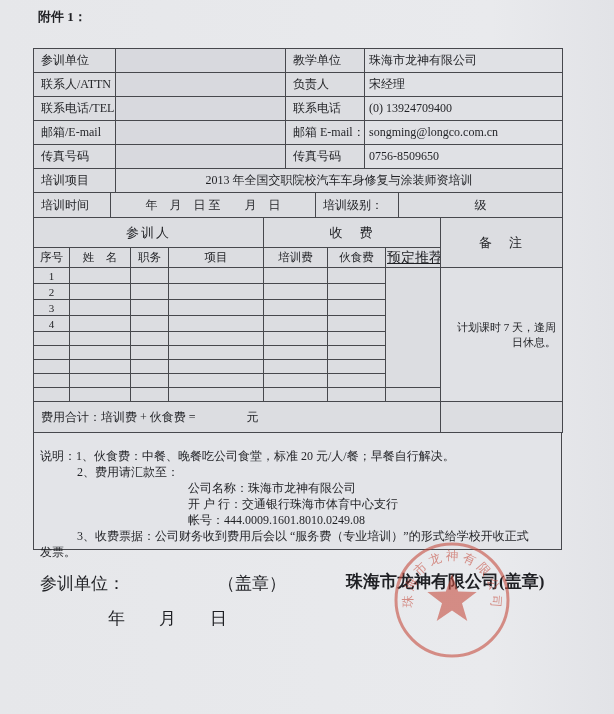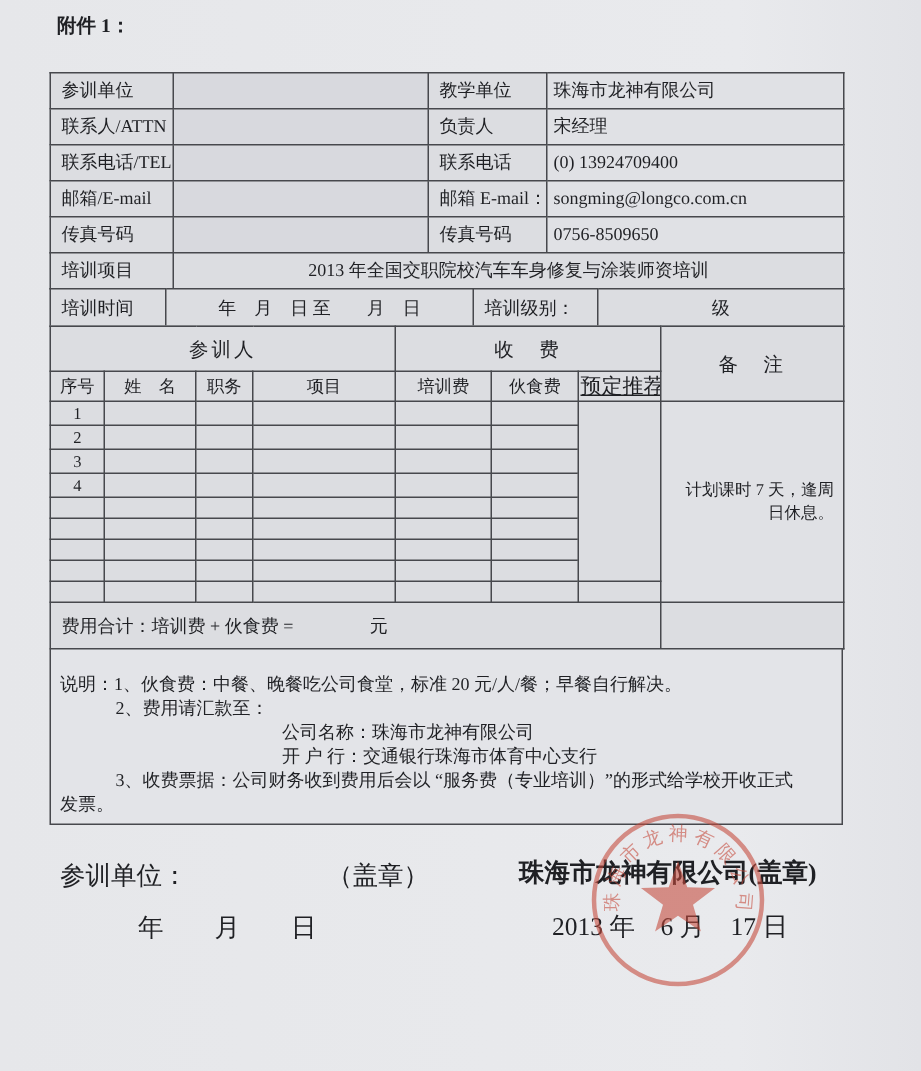"帐号：444.0009.1601.8010.0249.08" div.ind2 { html: none -> <div>帐号：444.0009.1601.8010.0249.08</div> }
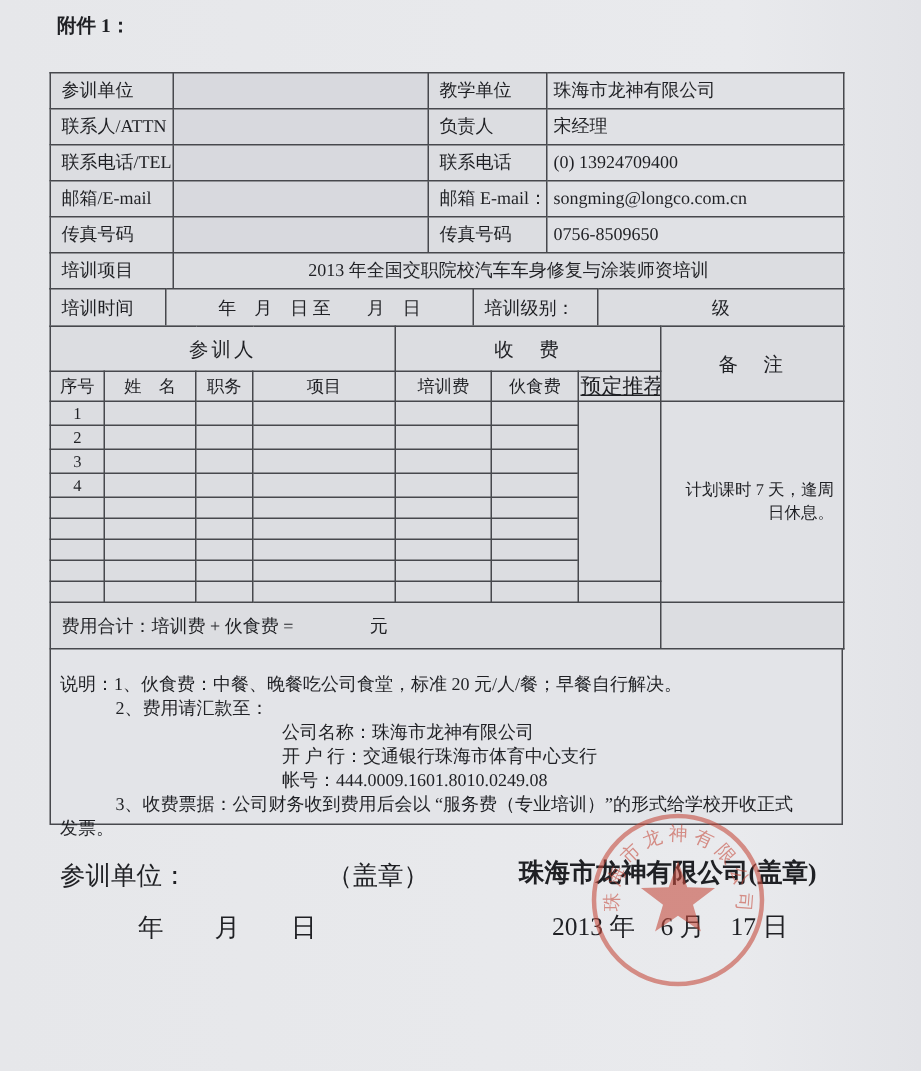"年 月 日" div.footer-line { left: 92px -> 108px }
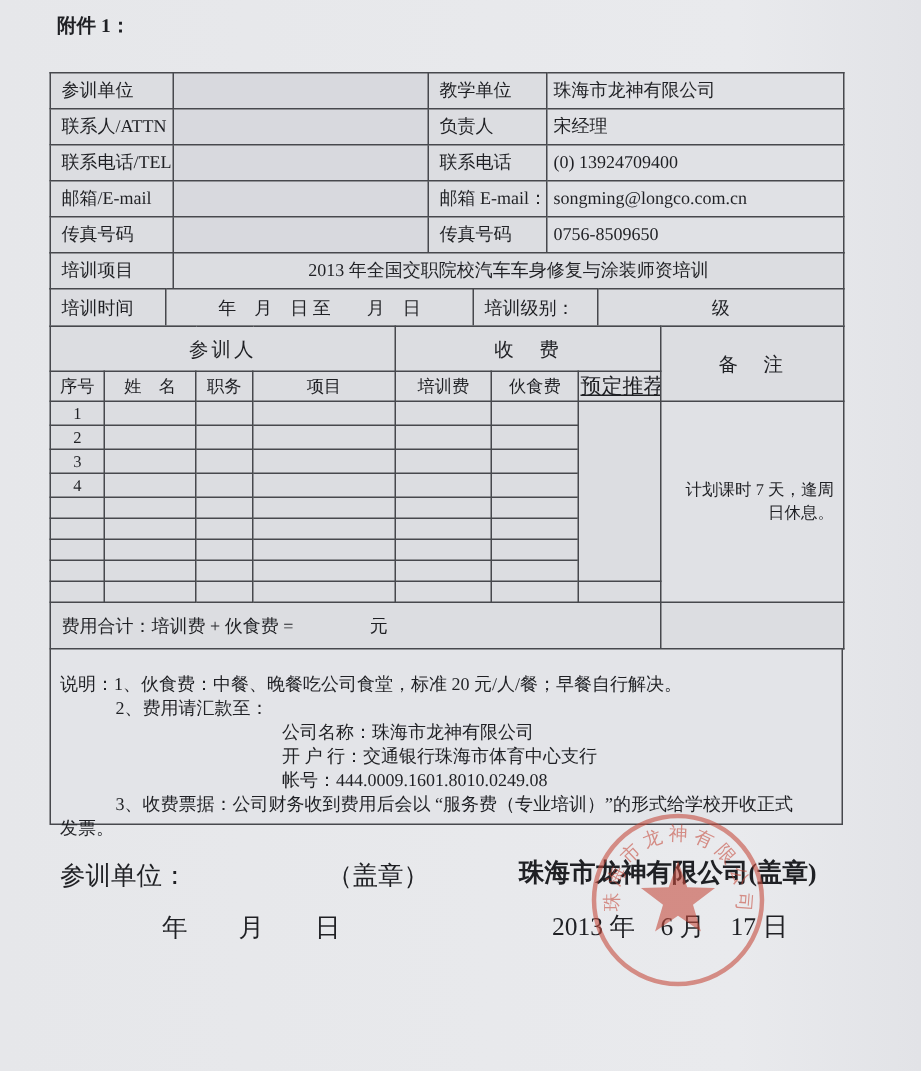"2013 年 6 月 17" div.footer-line { html: <div>2013 年 6 月 17 日</div> -> none }
